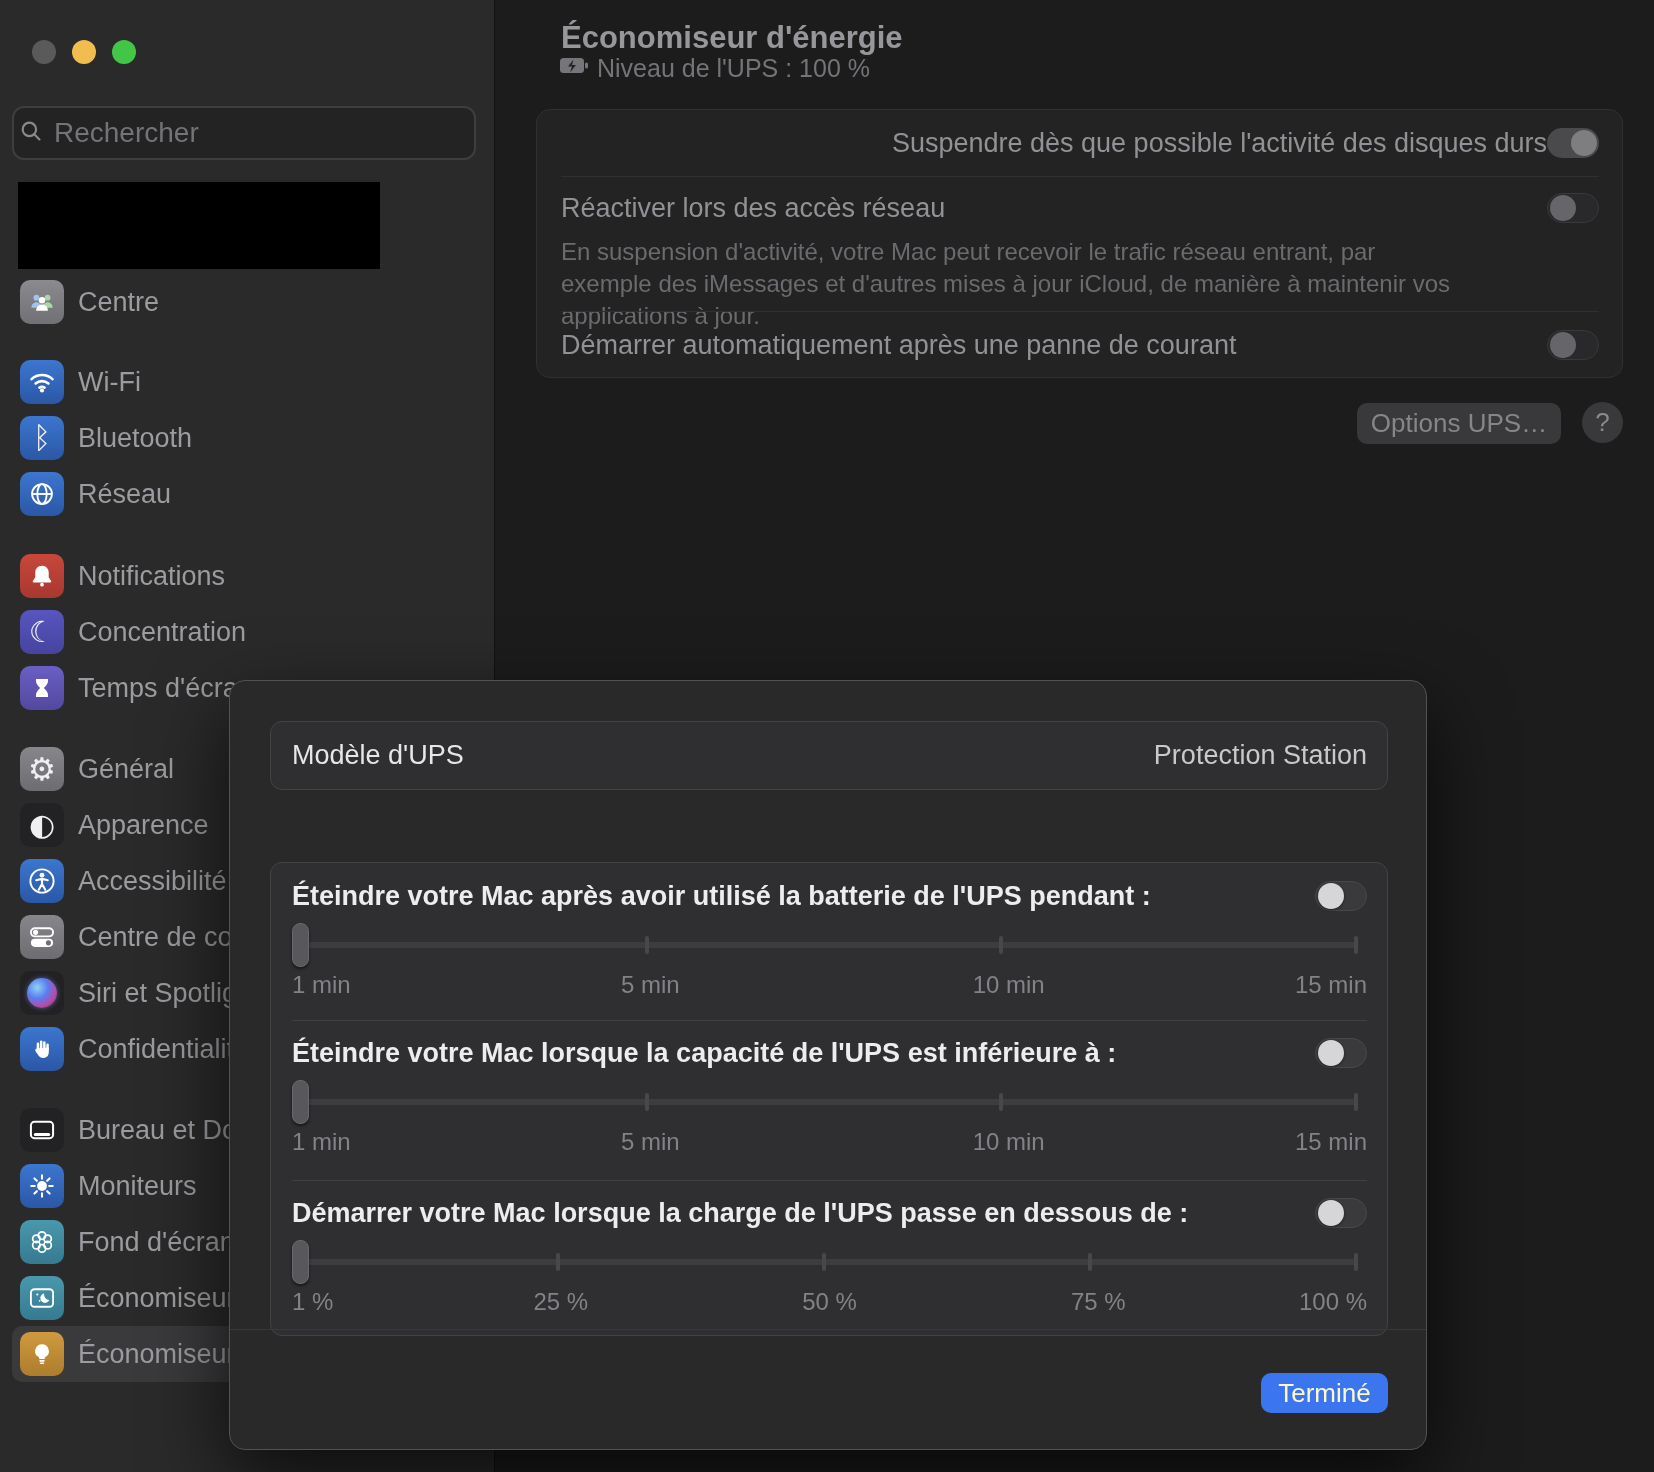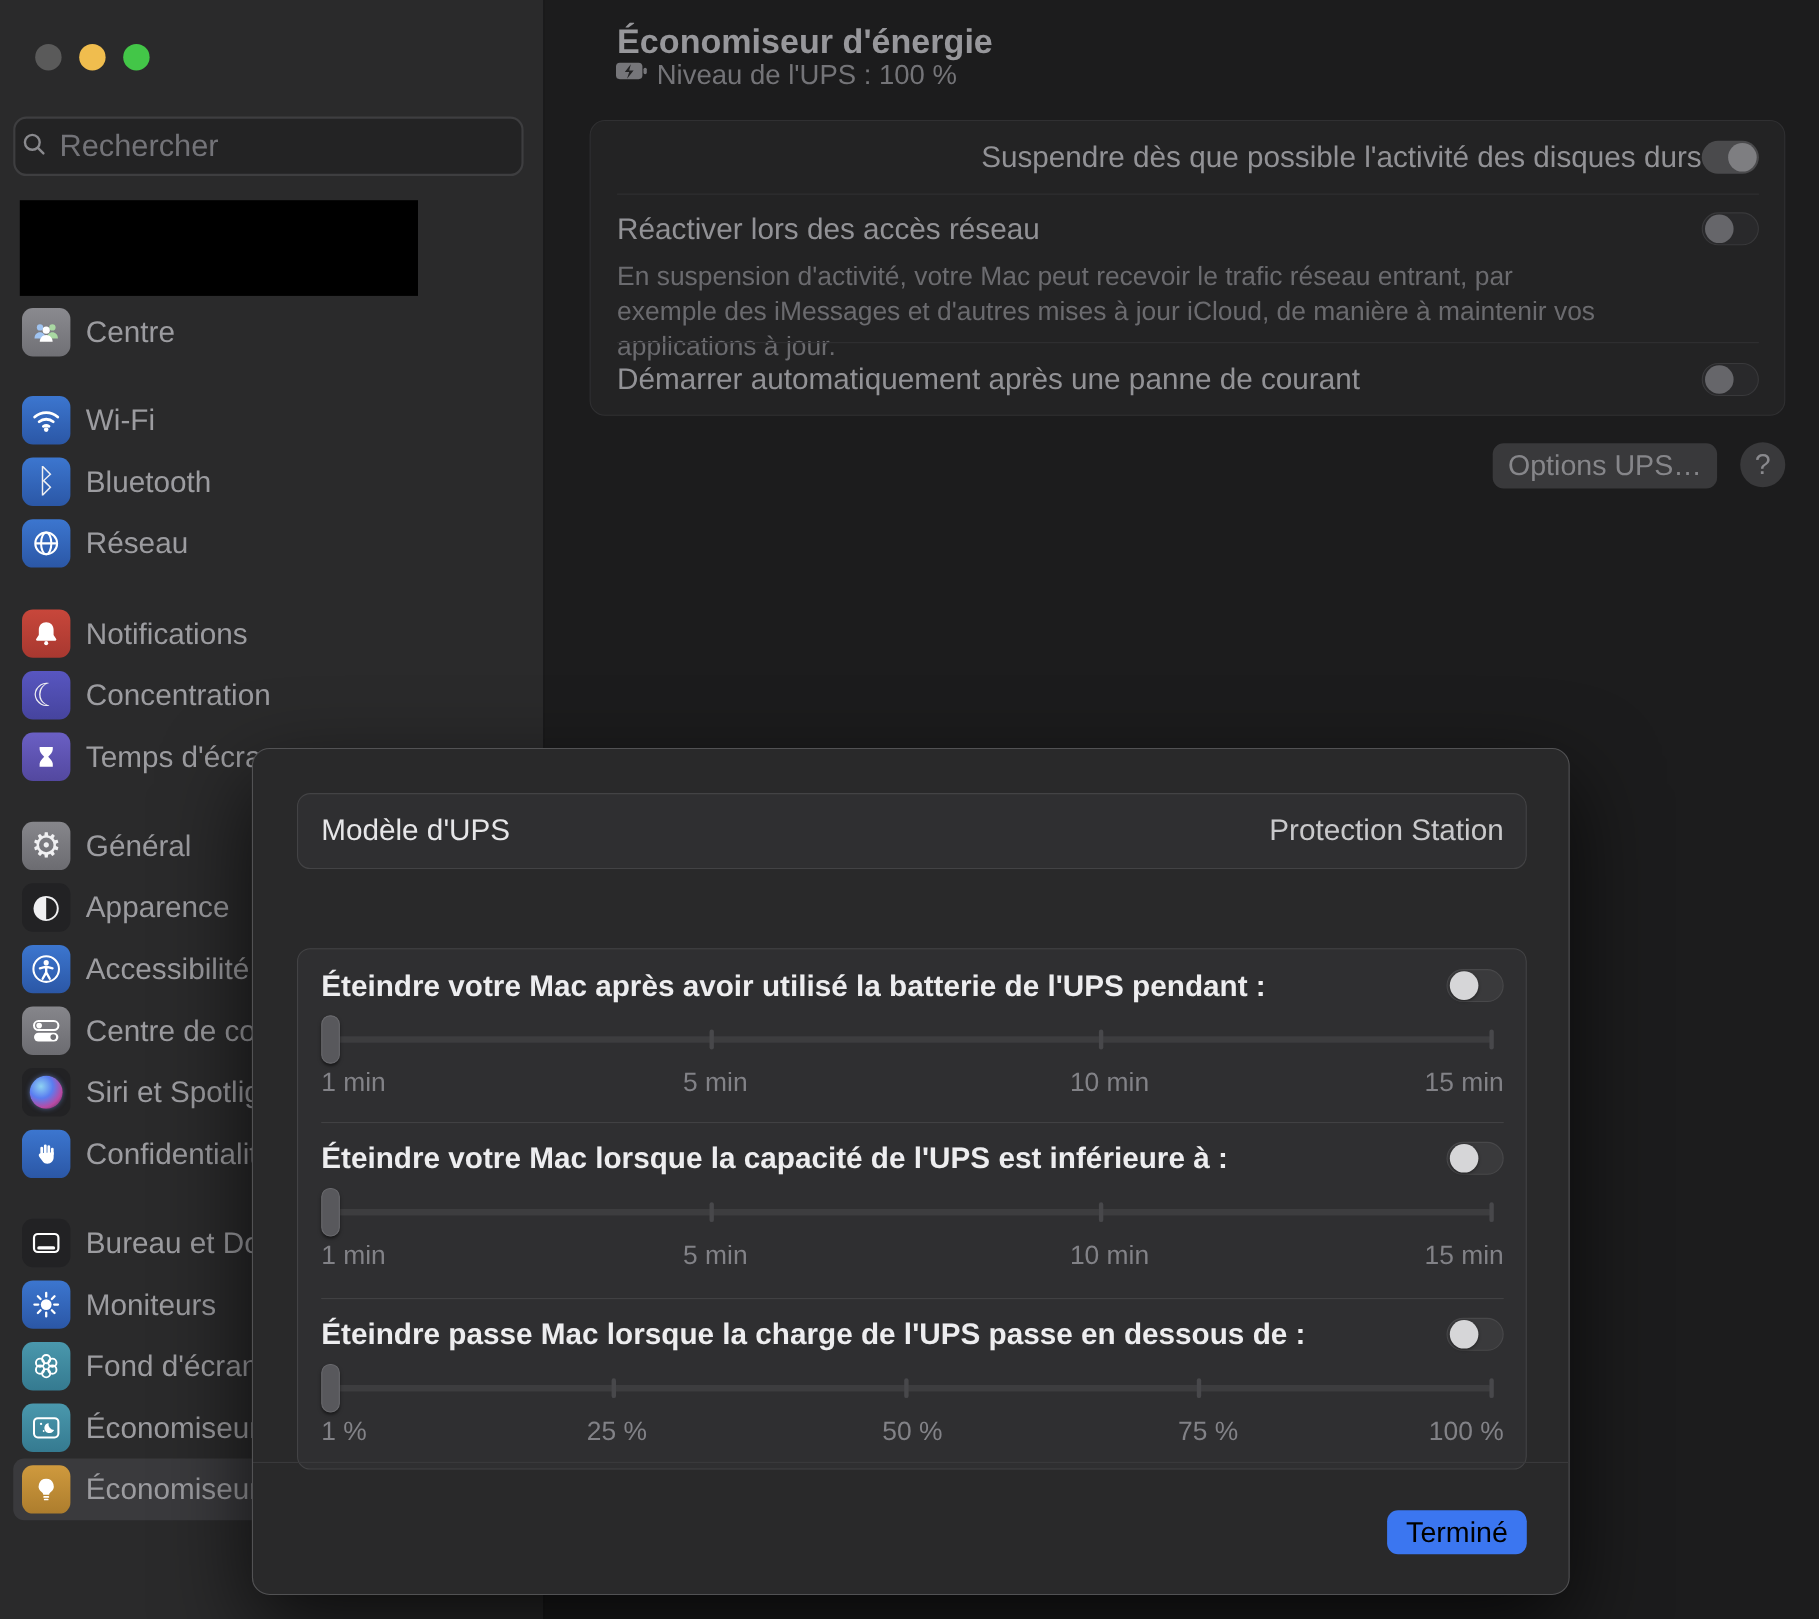"Éteindre passe Mac lorsque la" span.title { text: Éteindre passe -> Démarrer votre }
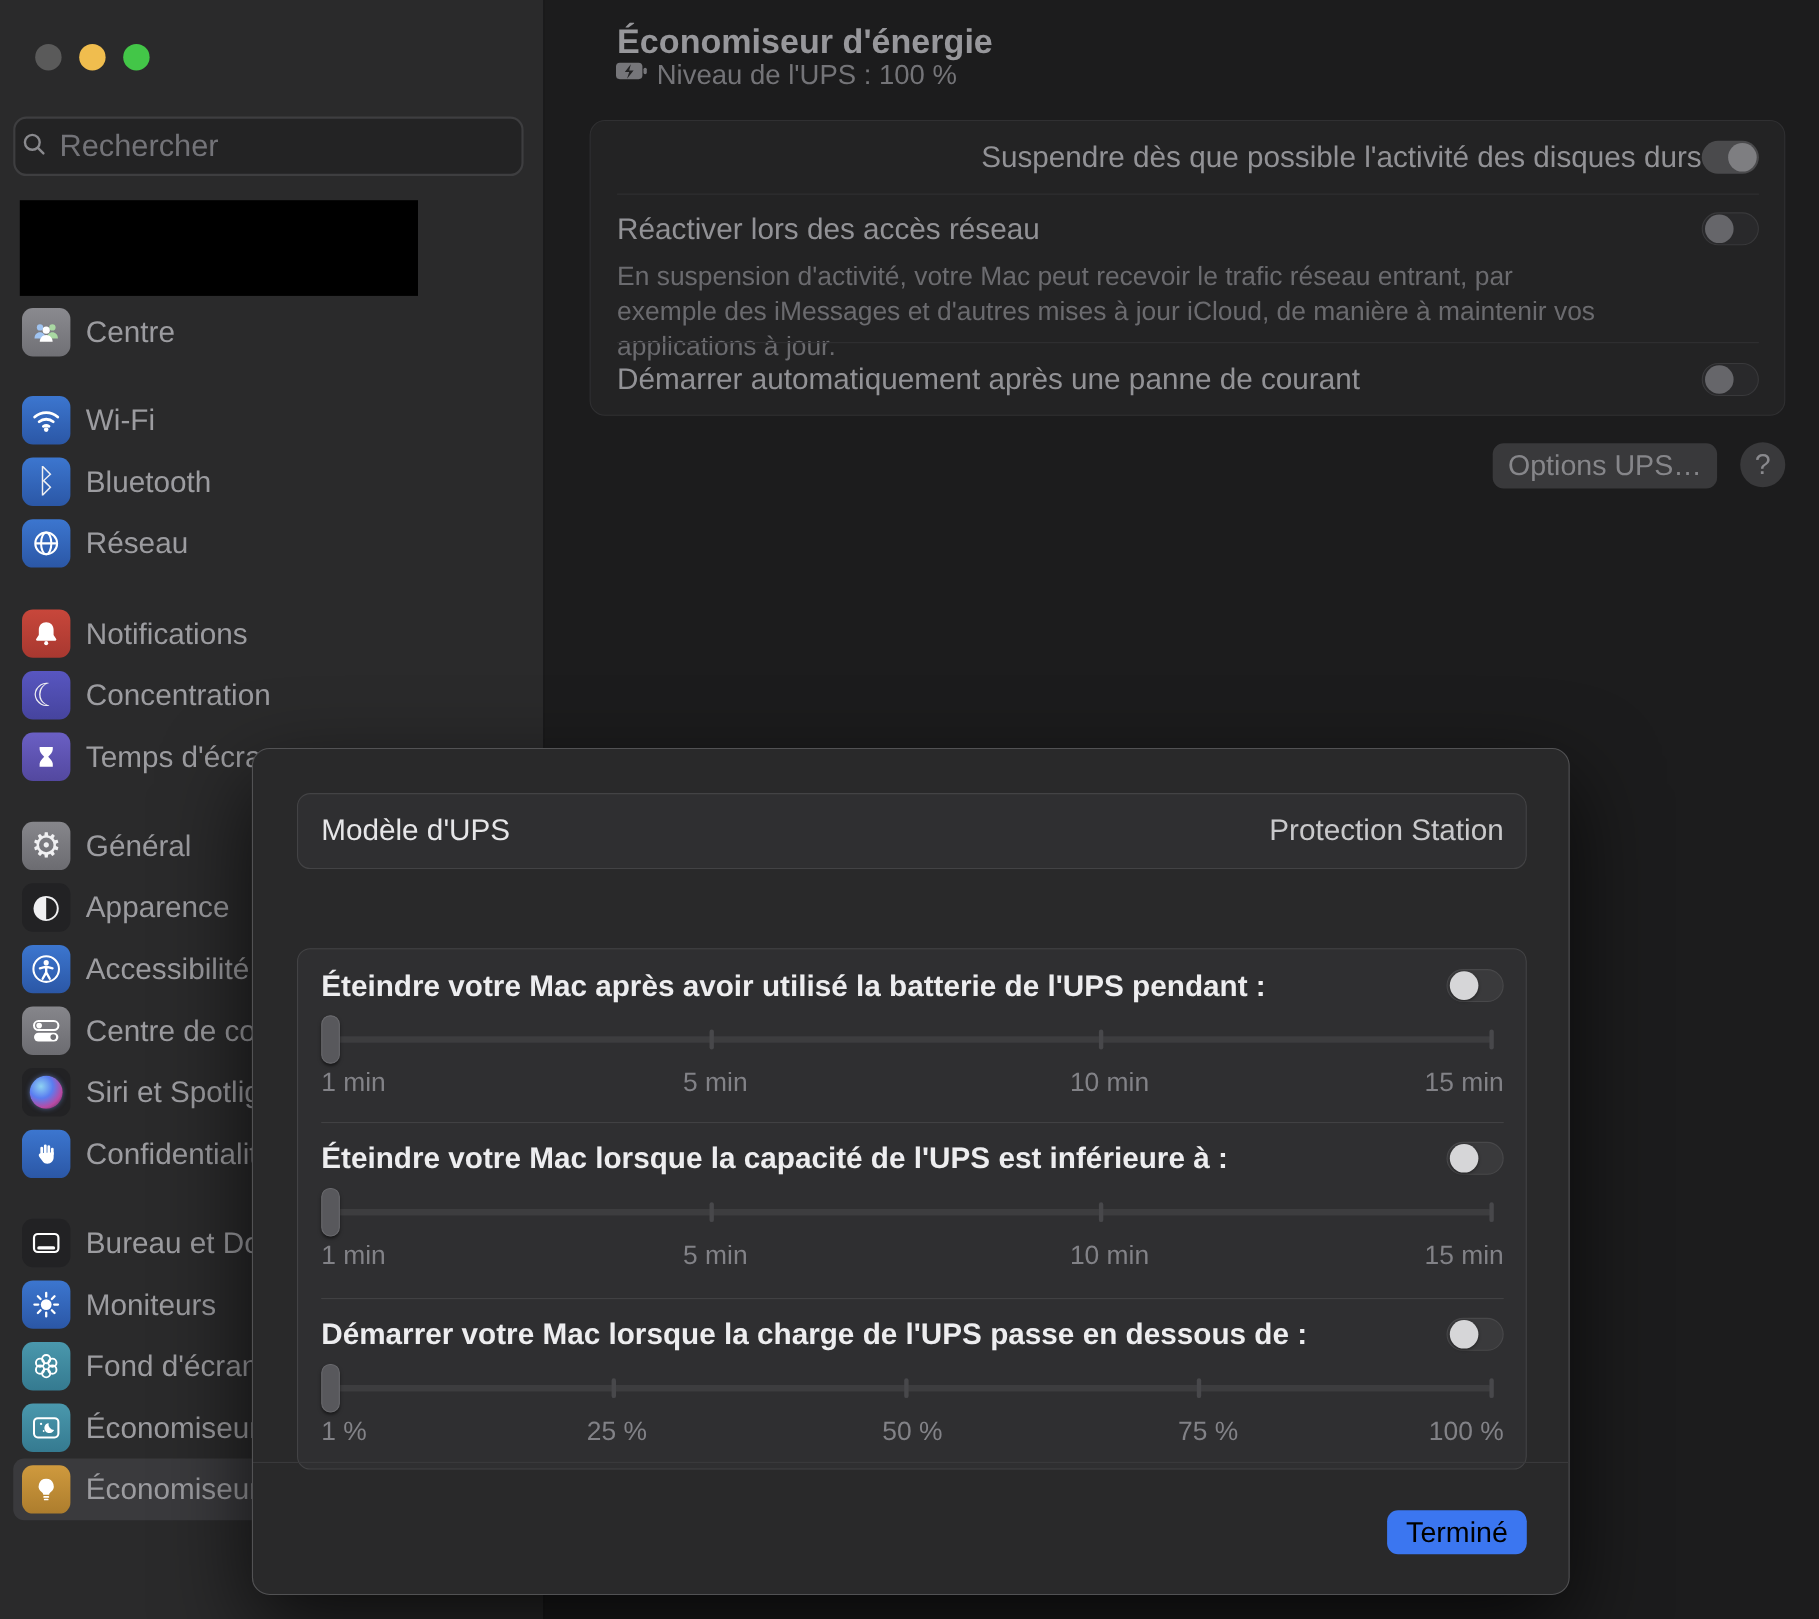"Terminé" .done-btn { color: #000000 -> #fef9c3 }
